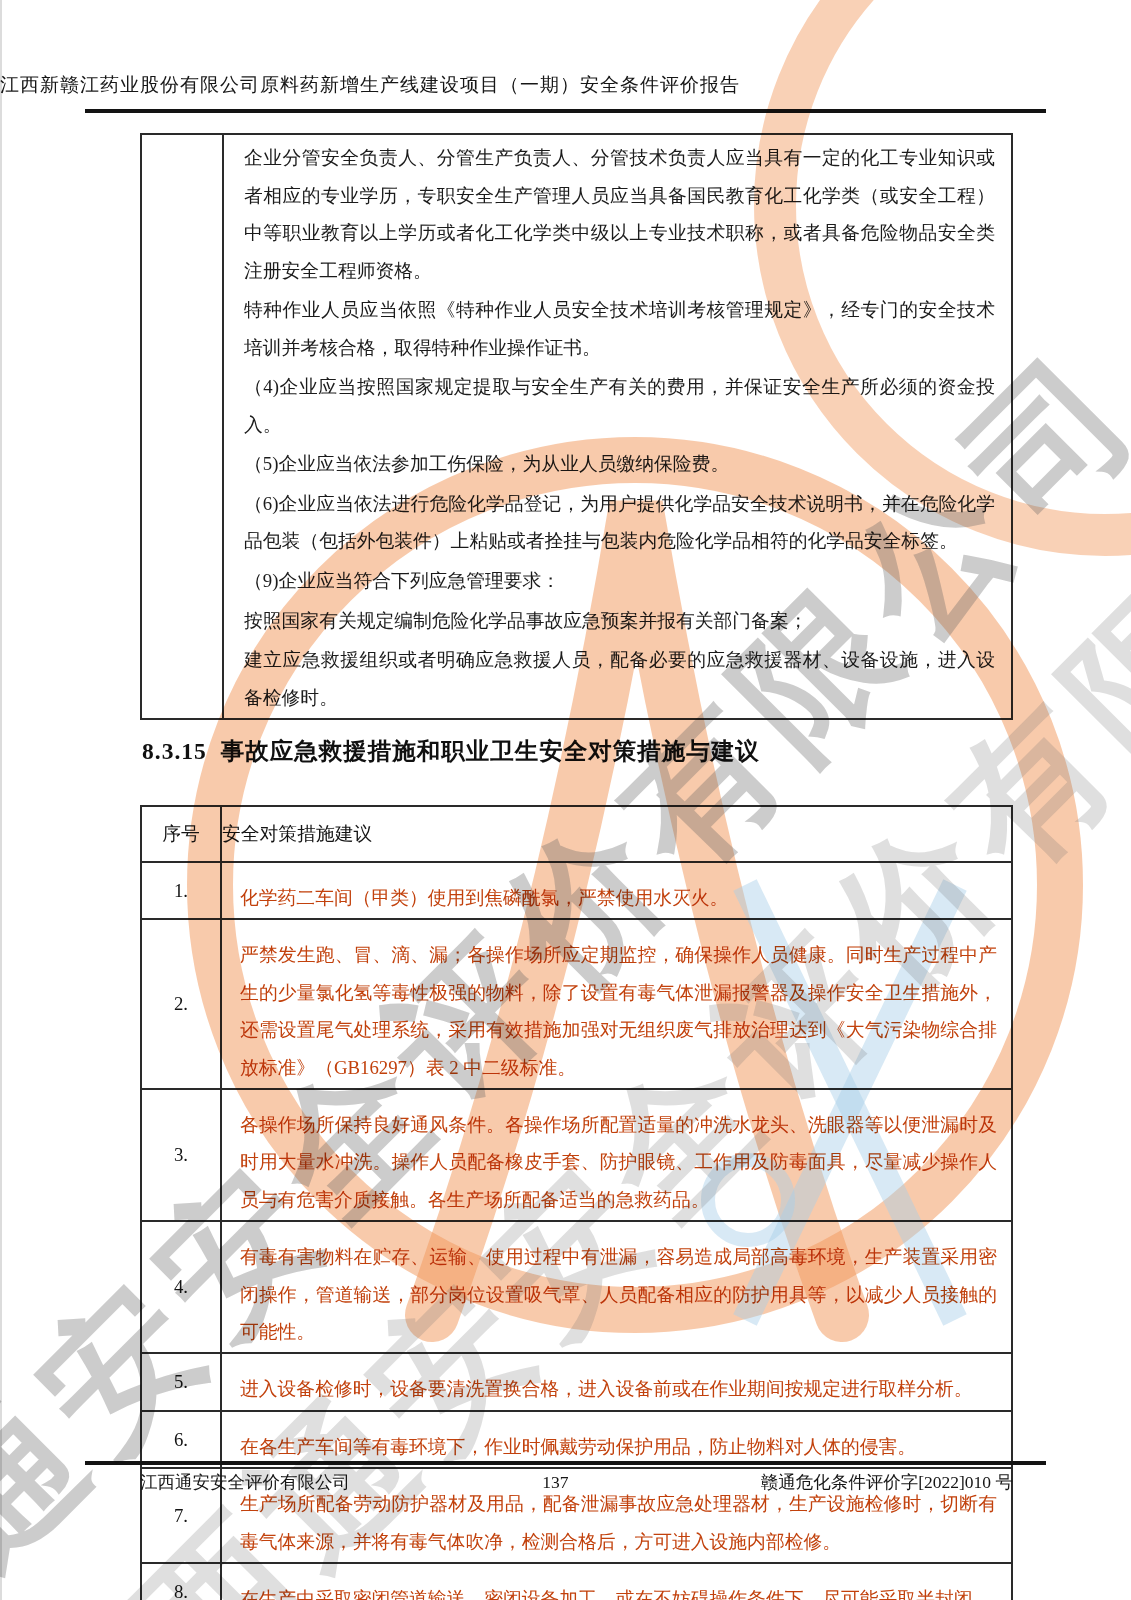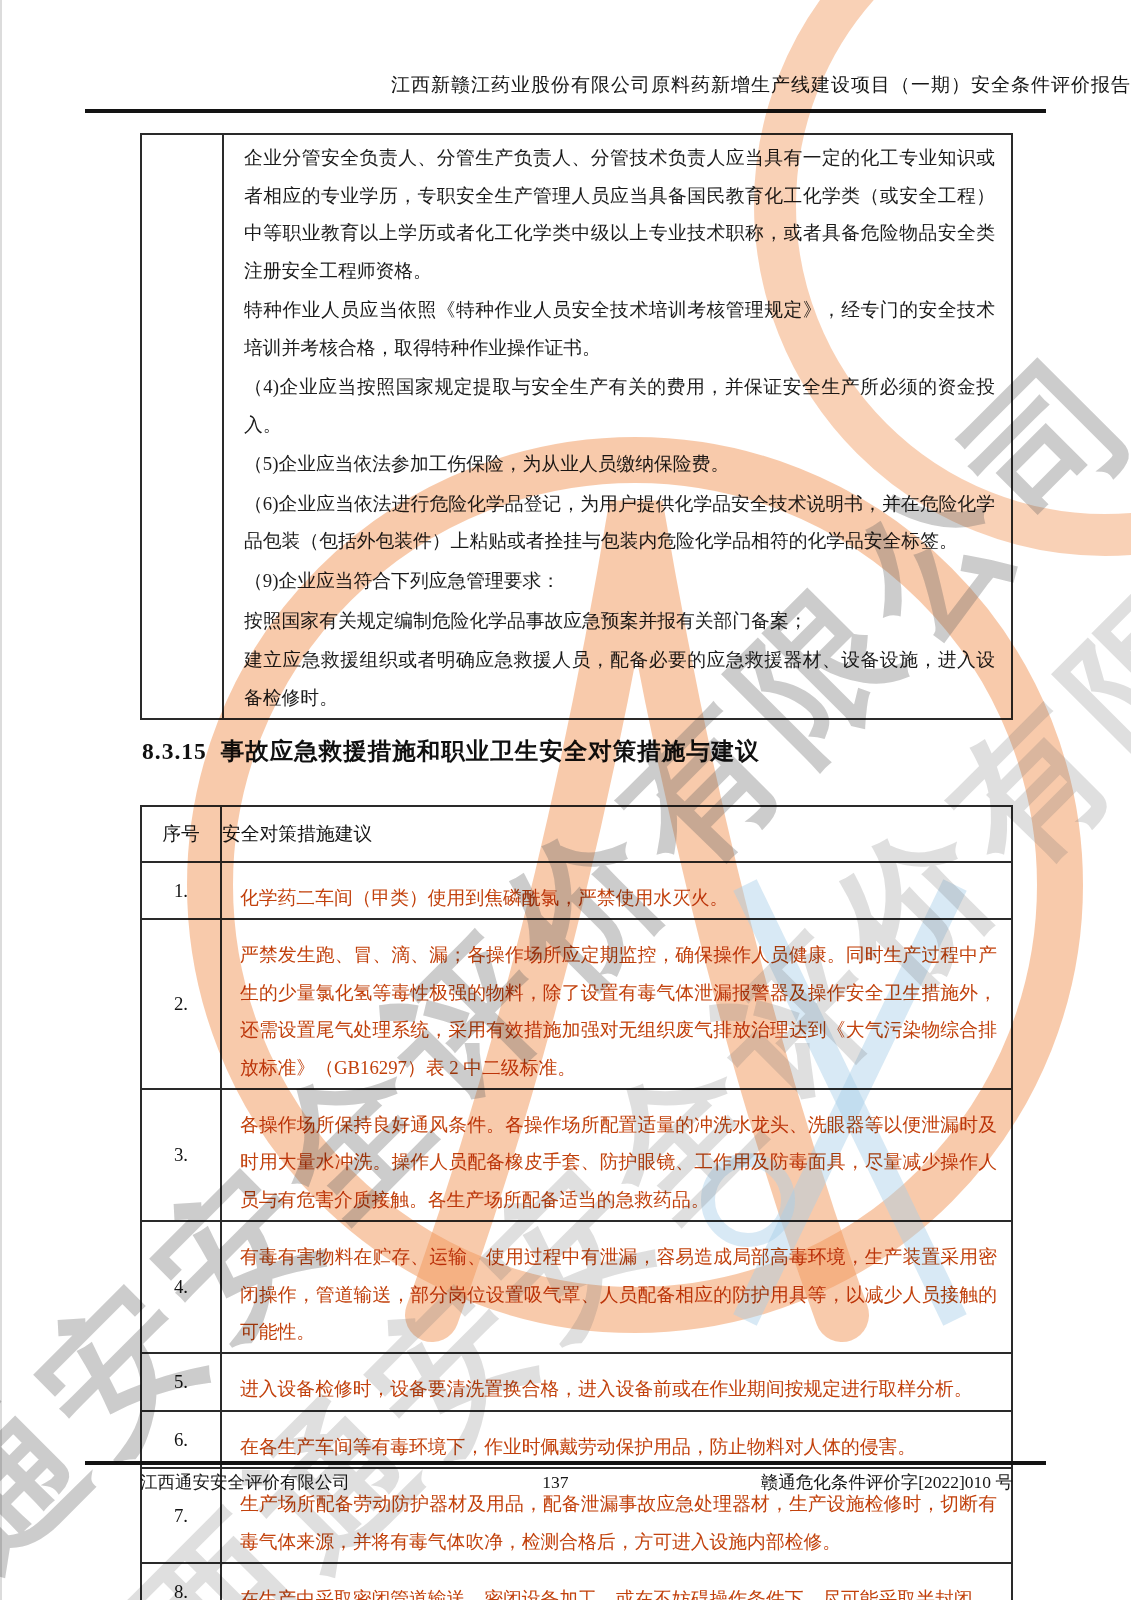"江西新赣江药业股份有限公司原料药新增生产线建设项目（一期）安全条件评价报告" .header-title { text-align: right -> left }
